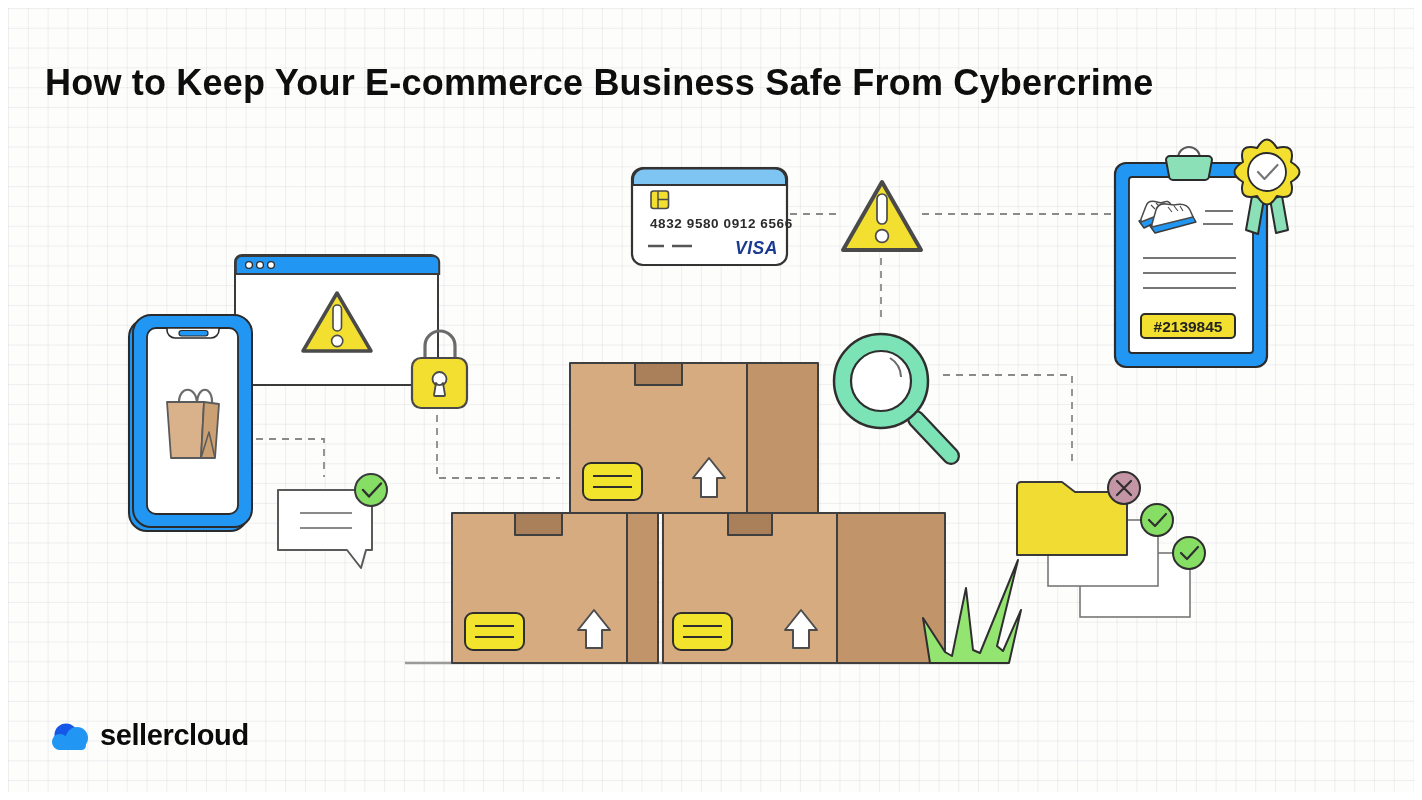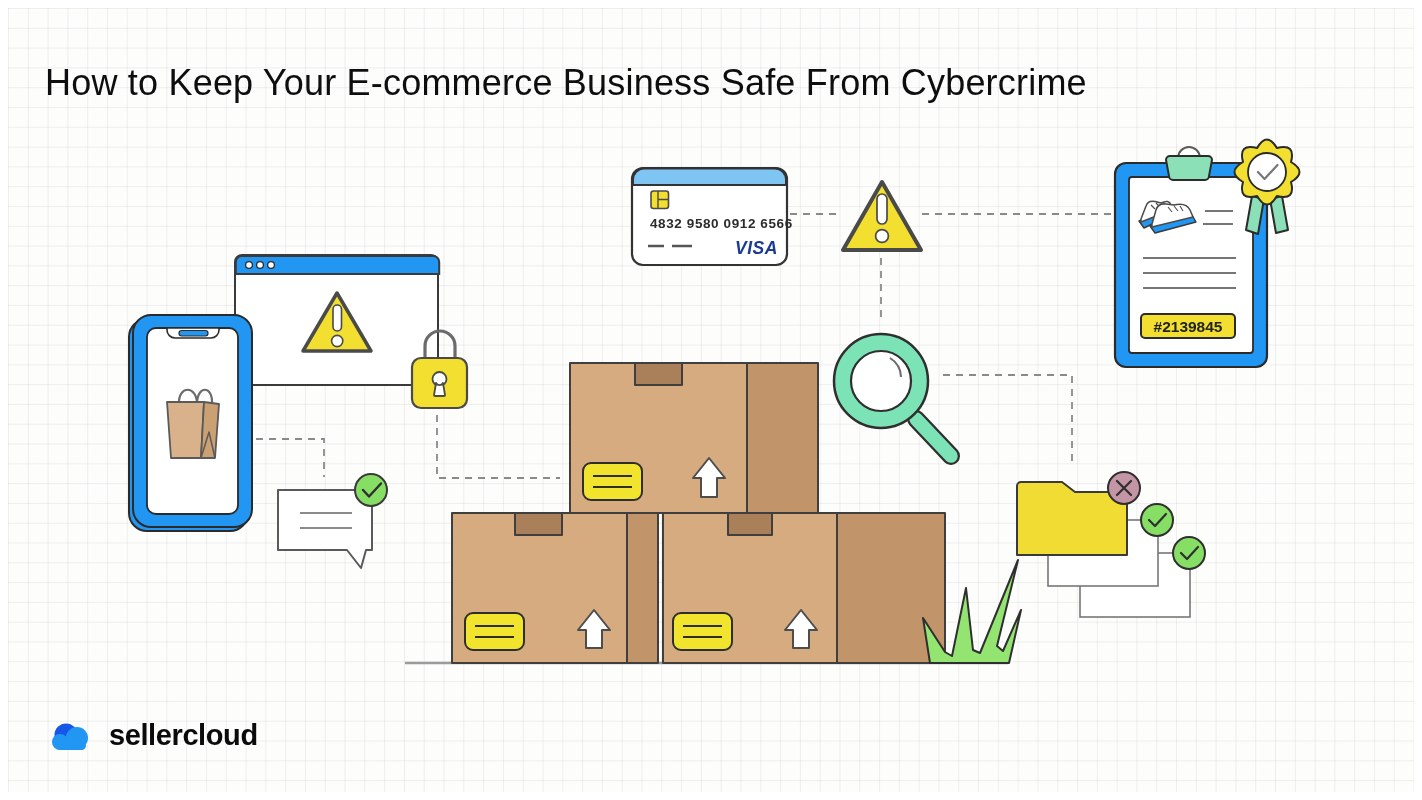"How to Keep Your E-commerce" .page-title { font-weight: normal -> bold }
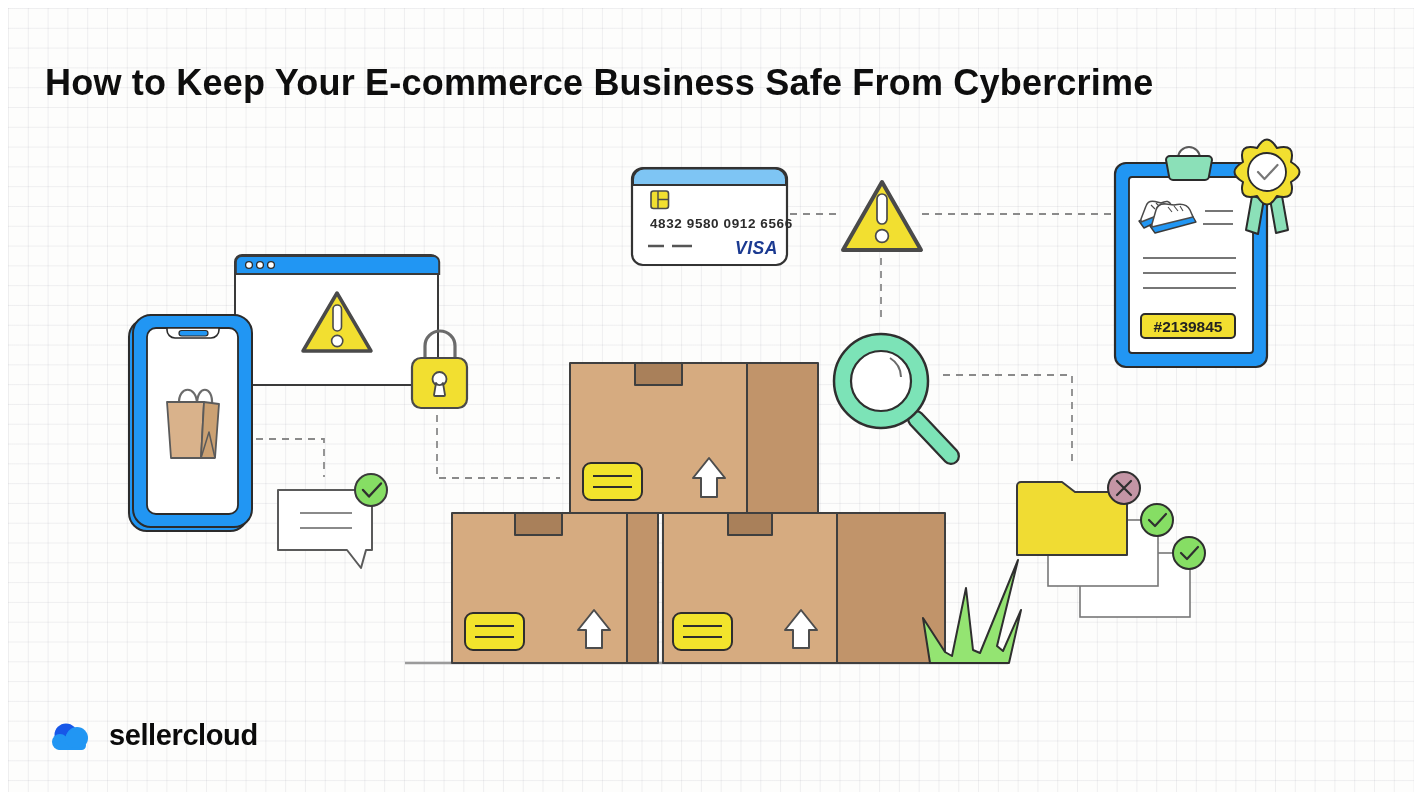"sellercloud" .logo { gap: 13px -> 4px }
